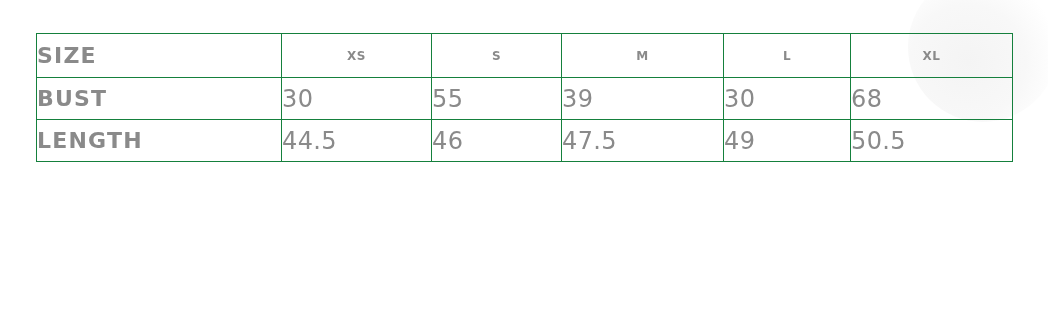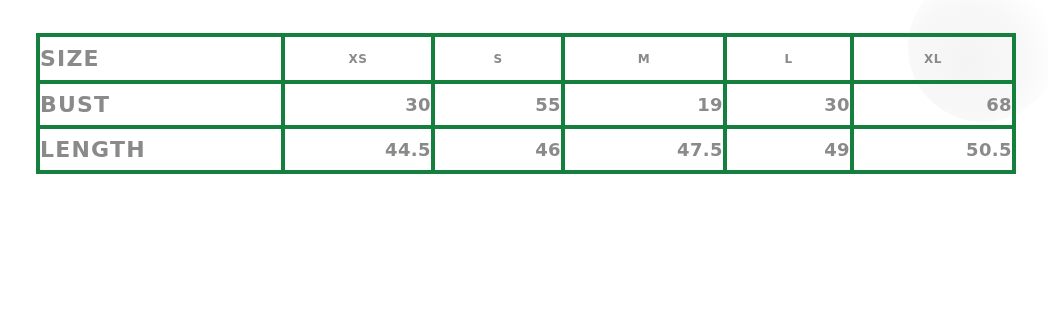"SIZE" .size-chart td { border: 4px solid #15803d -> 1px solid #15803d }
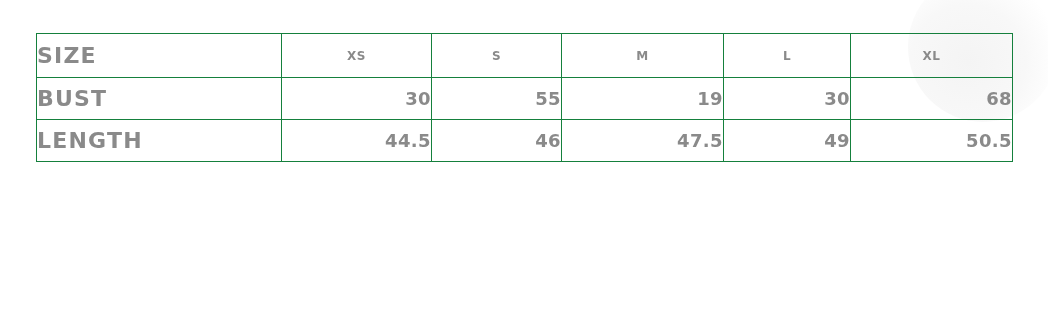"30" .value { font-size: 18px -> 24px; font-weight: bold -> normal; text-align: right -> left }
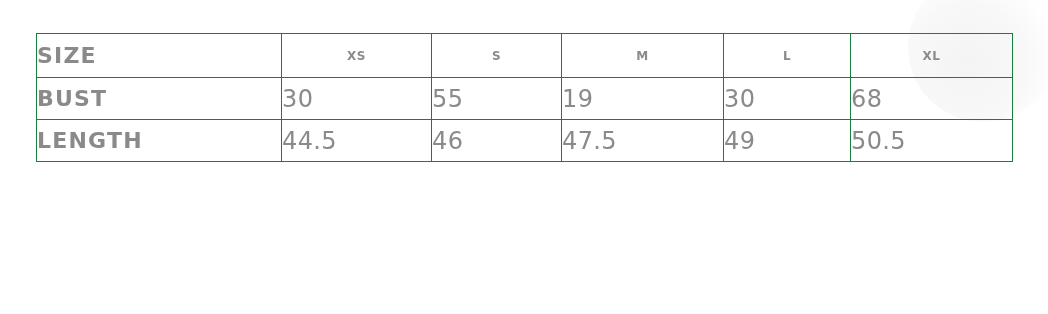"19" td.value { text: 19 -> 39 }
